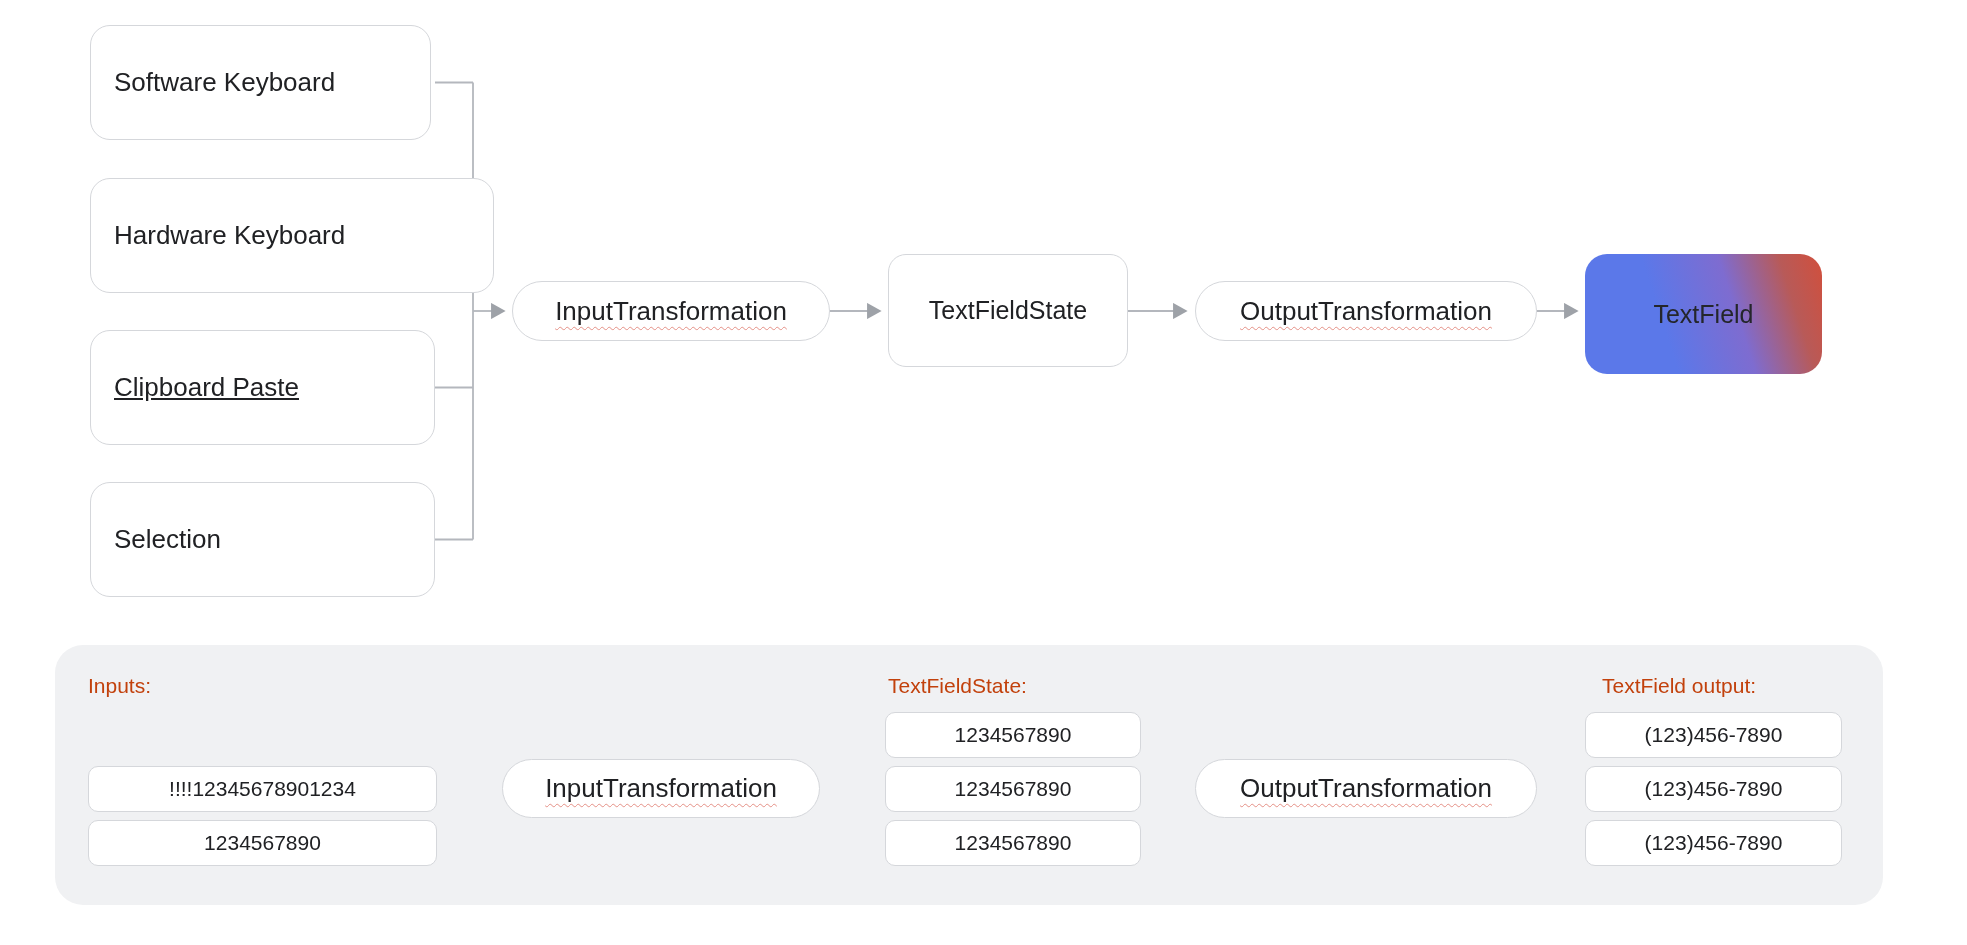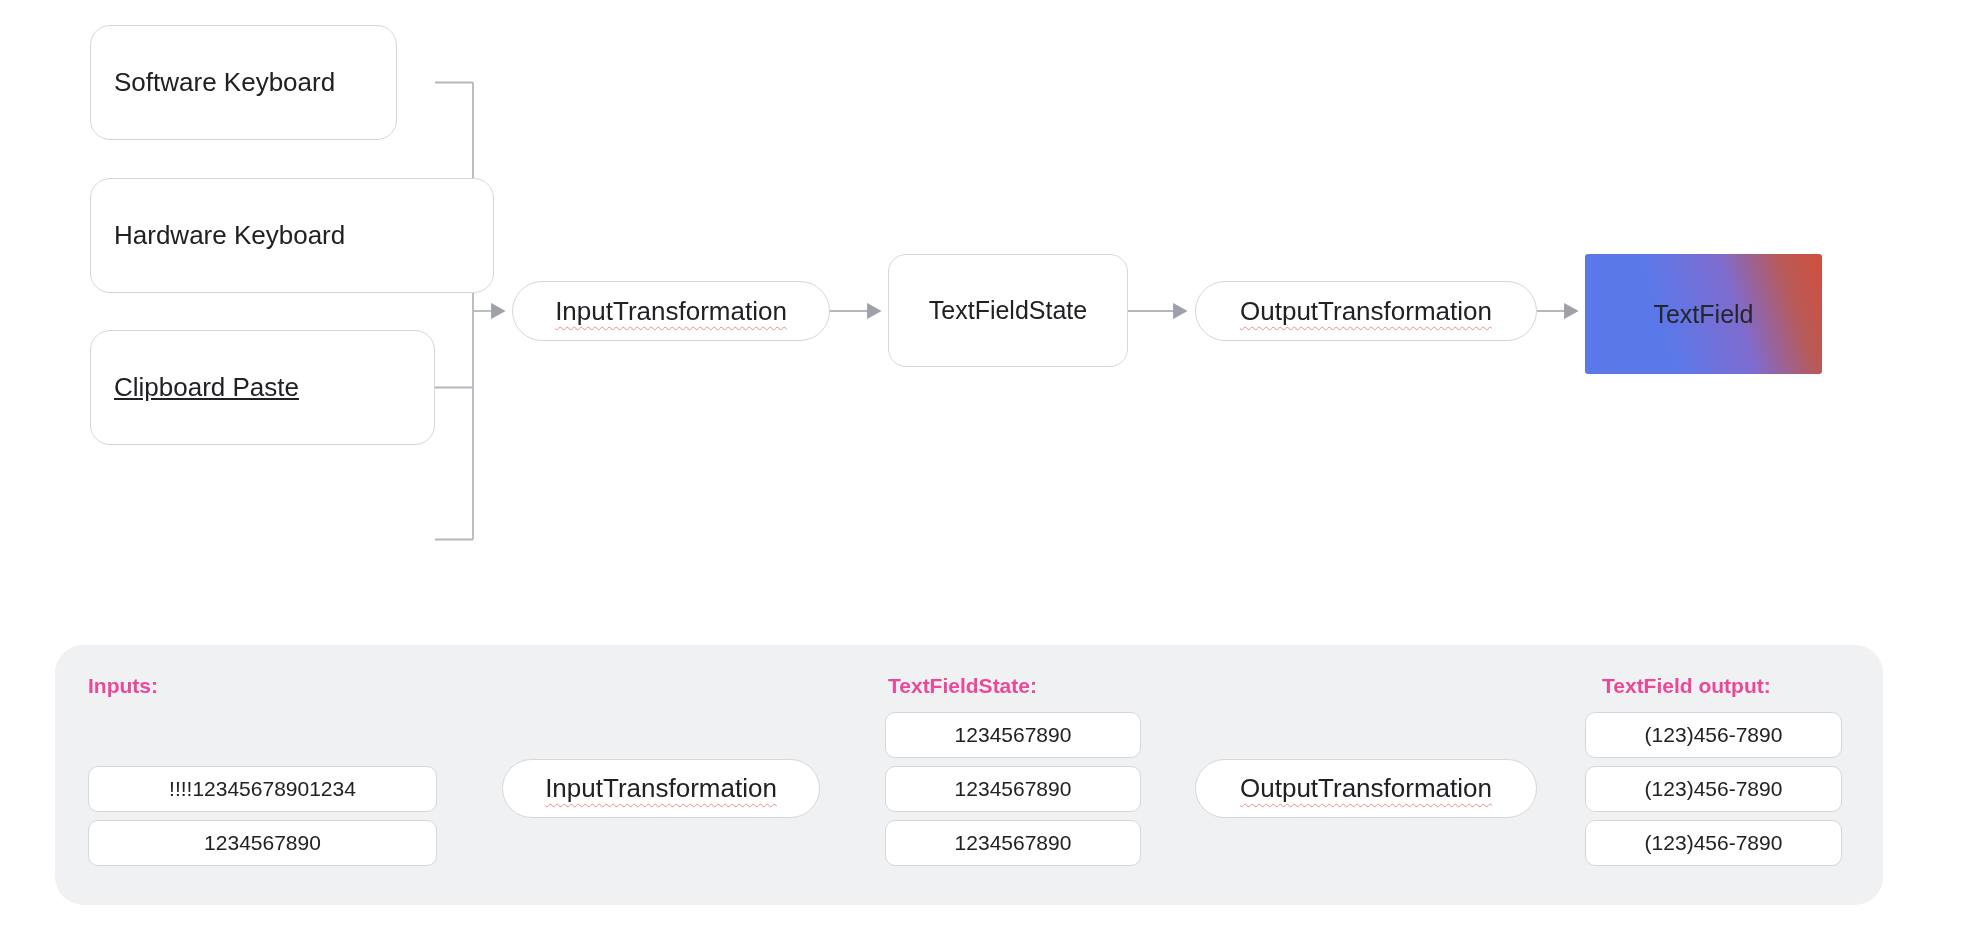"Software Keyboard" div.node { width: 307px -> 341px }
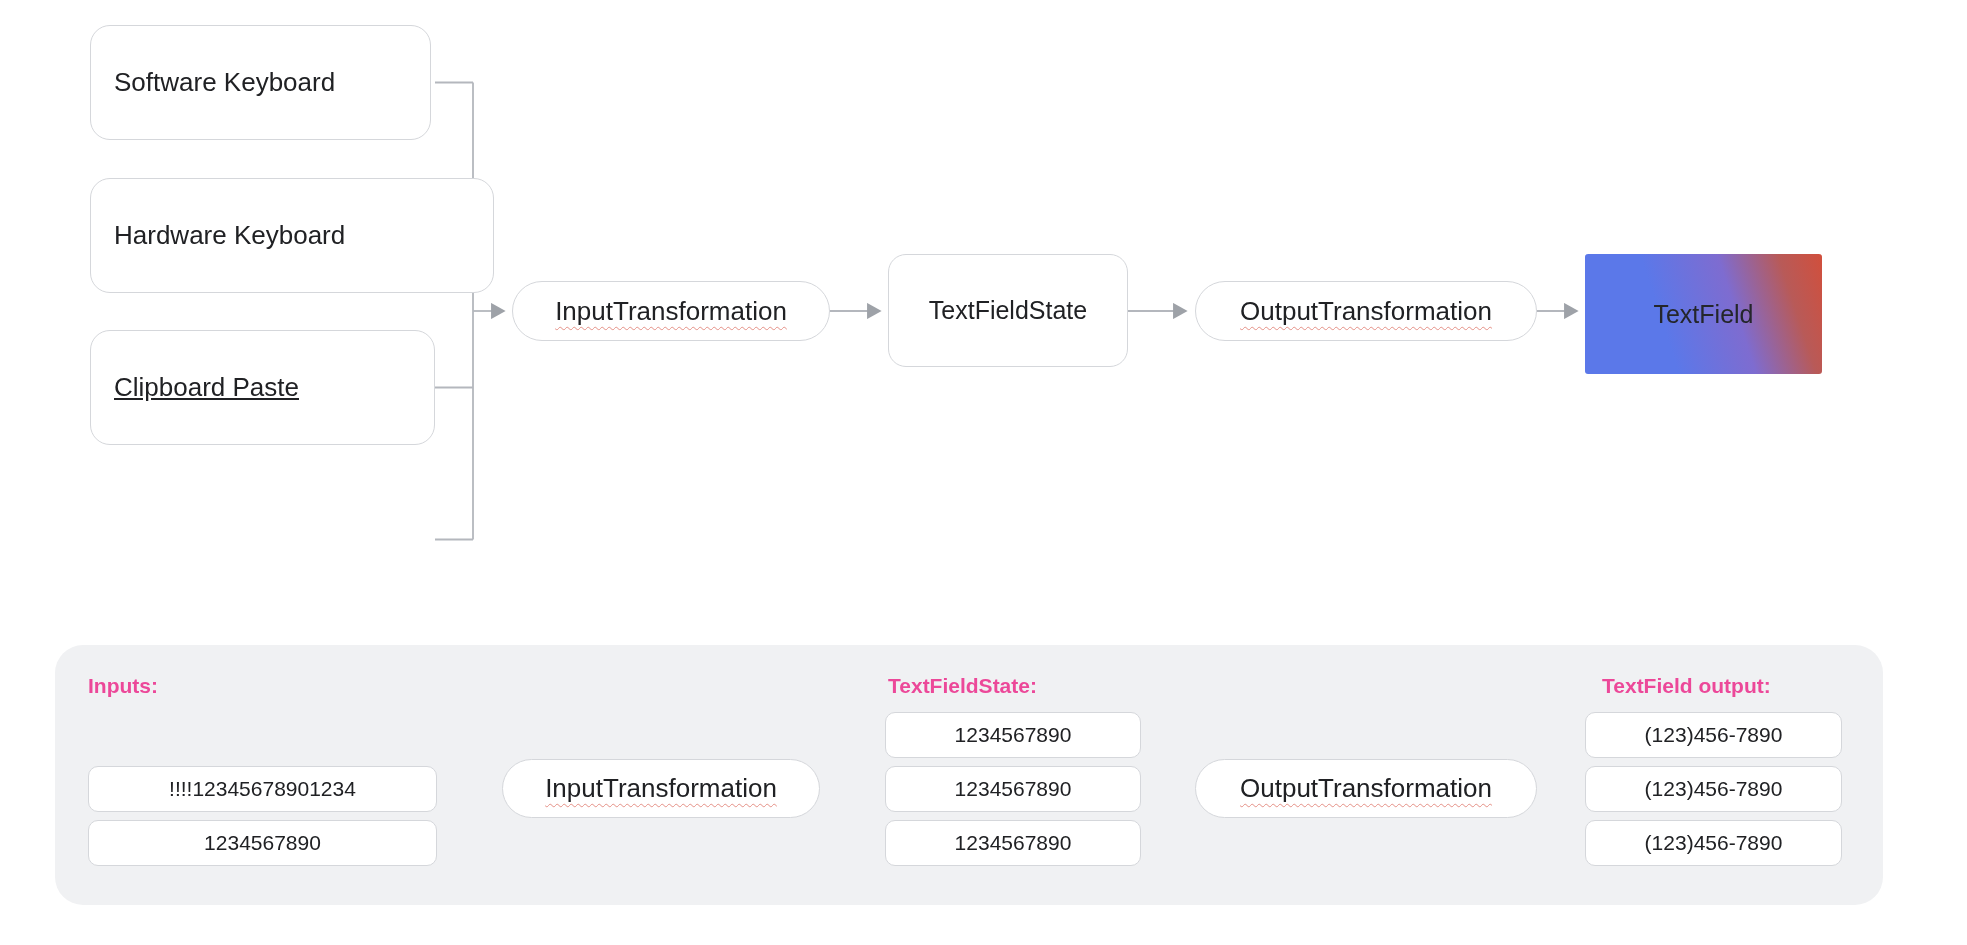"TextField" .tfbox { border-radius: 3px -> 22px }
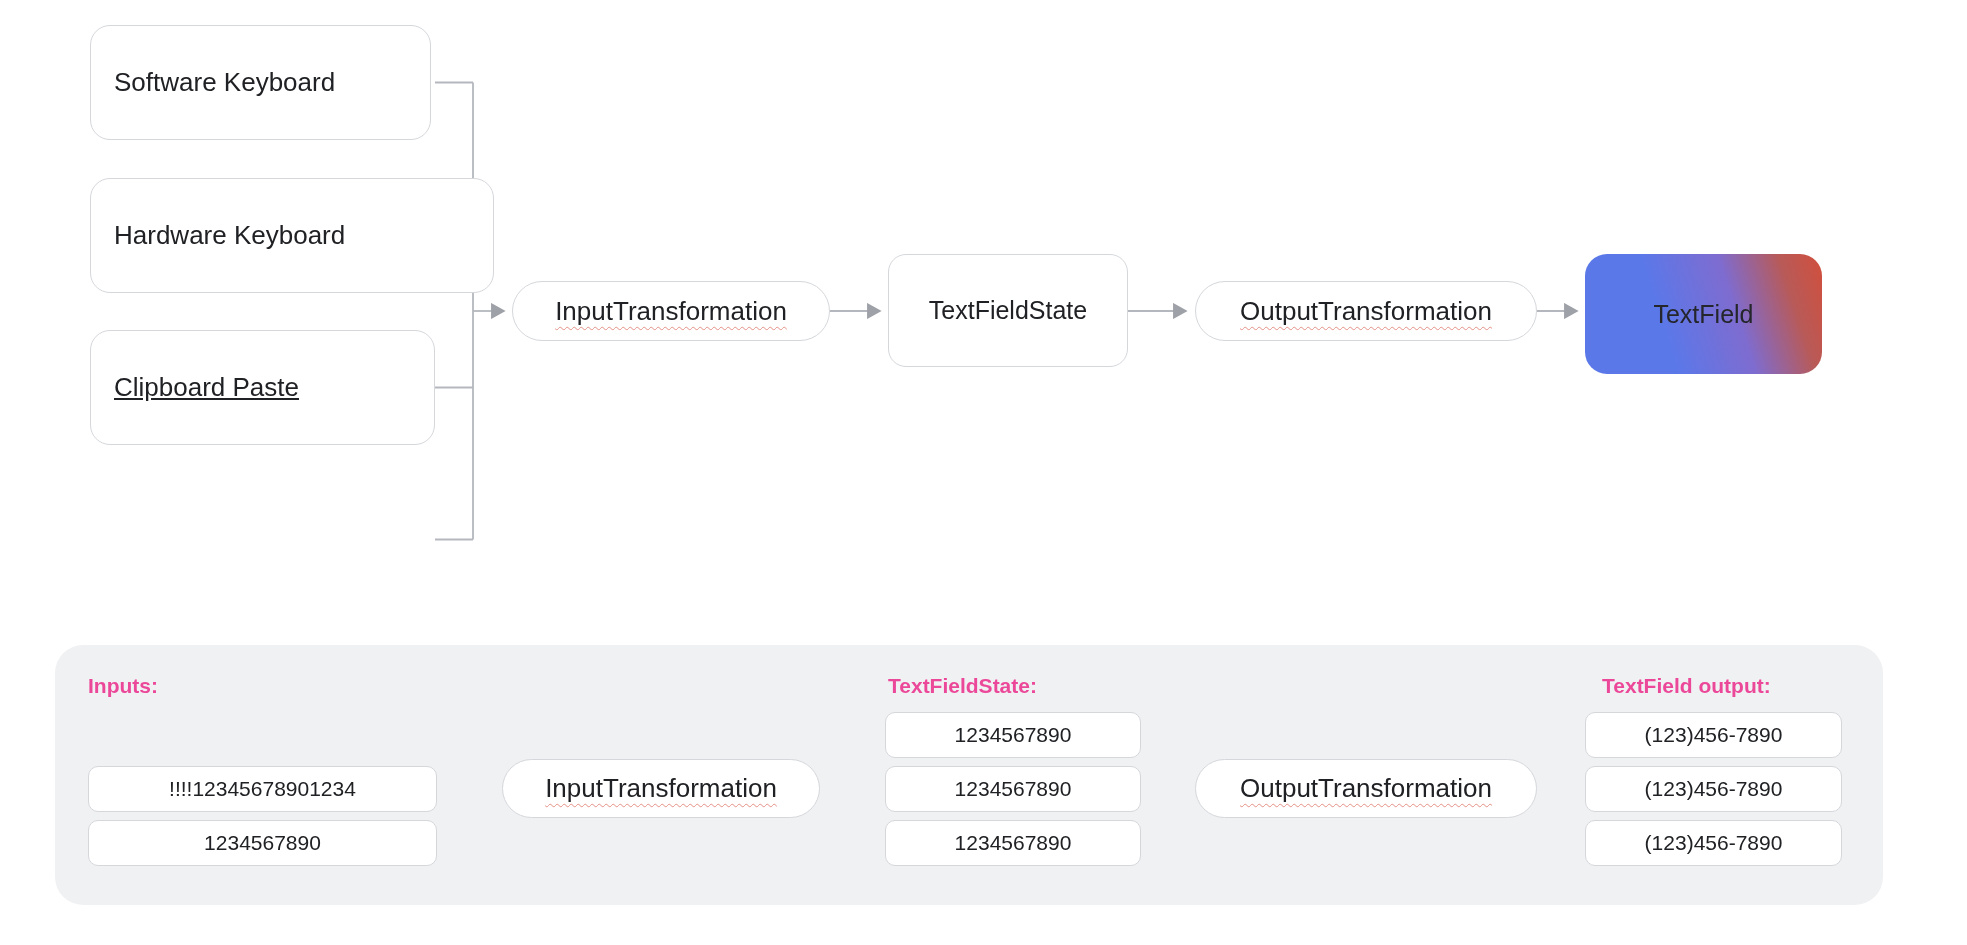"Selection" div.node { html: none -> <div>Selection</div> }
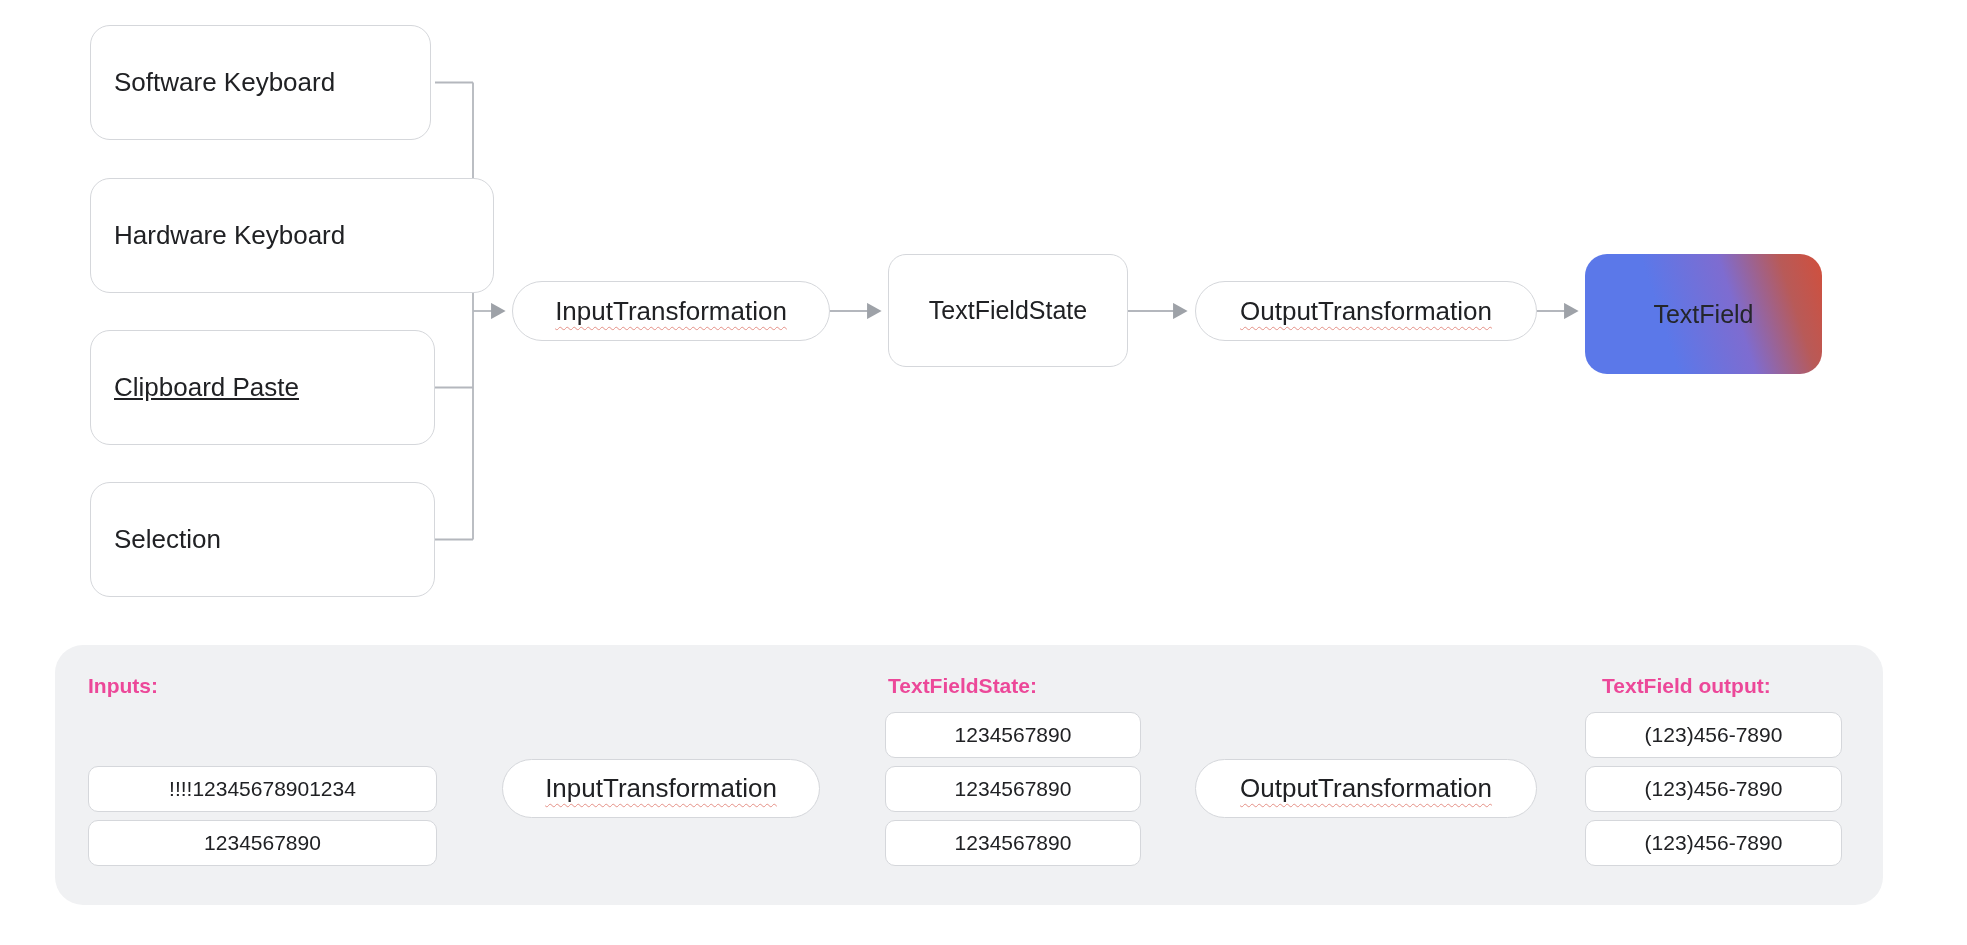"Inputs:" .lbl { color: #ec4899 -> #c2410c; font-weight: 700 -> 400 }
